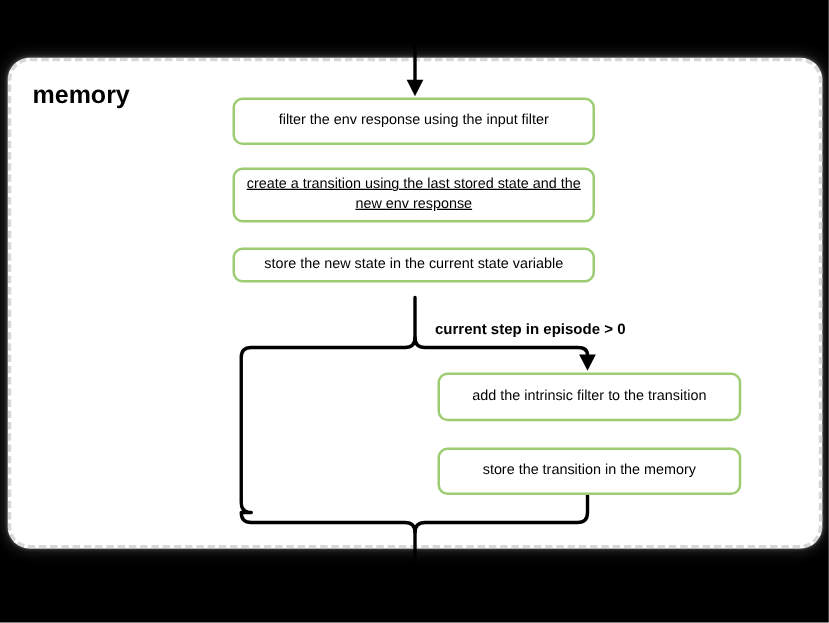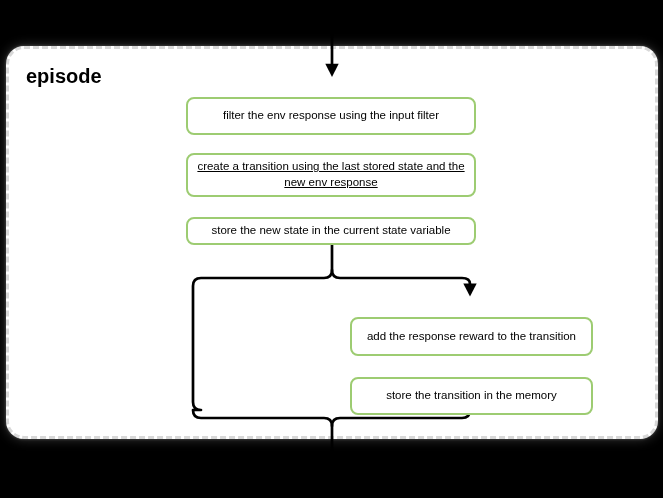"episode" div.group-title { text: episode -> memory }
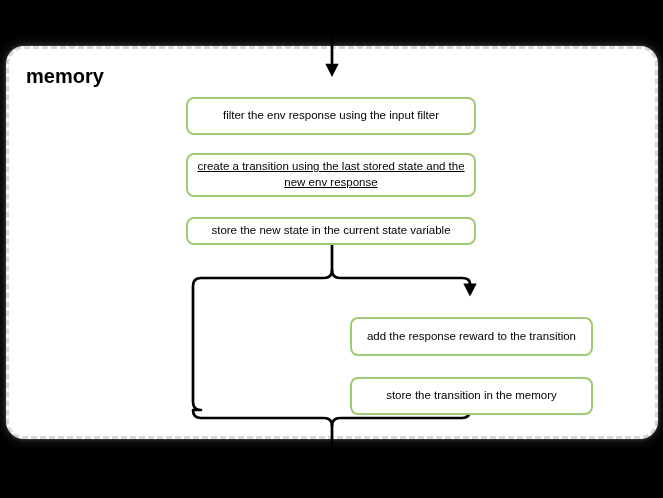"filter the env response using" .node { margin-top: 19px -> none }
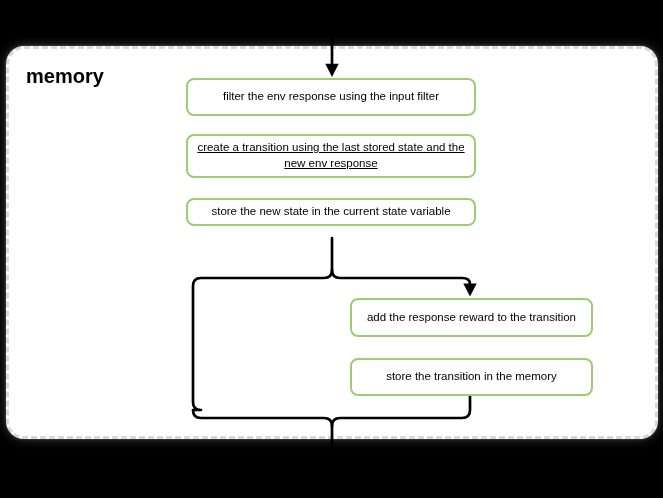"current step in episode >" div.condition-label { html: none -> <div>current step in episode &gt; 0</div> }
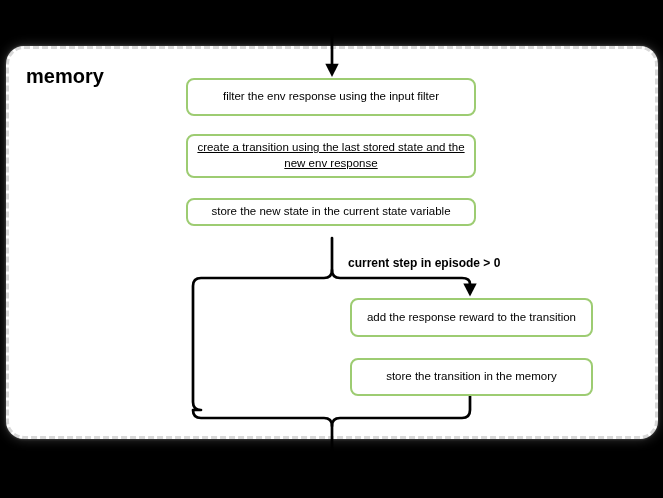"add the response reward to" span { text: response reward -> intrinsic filter }
